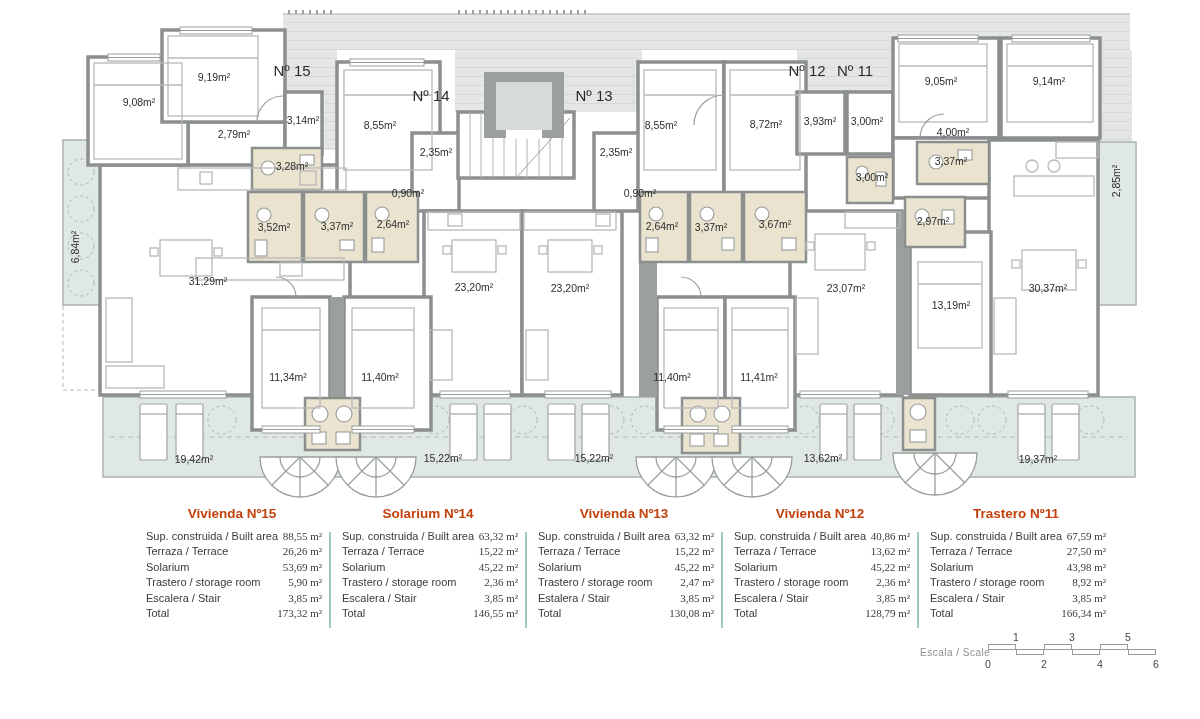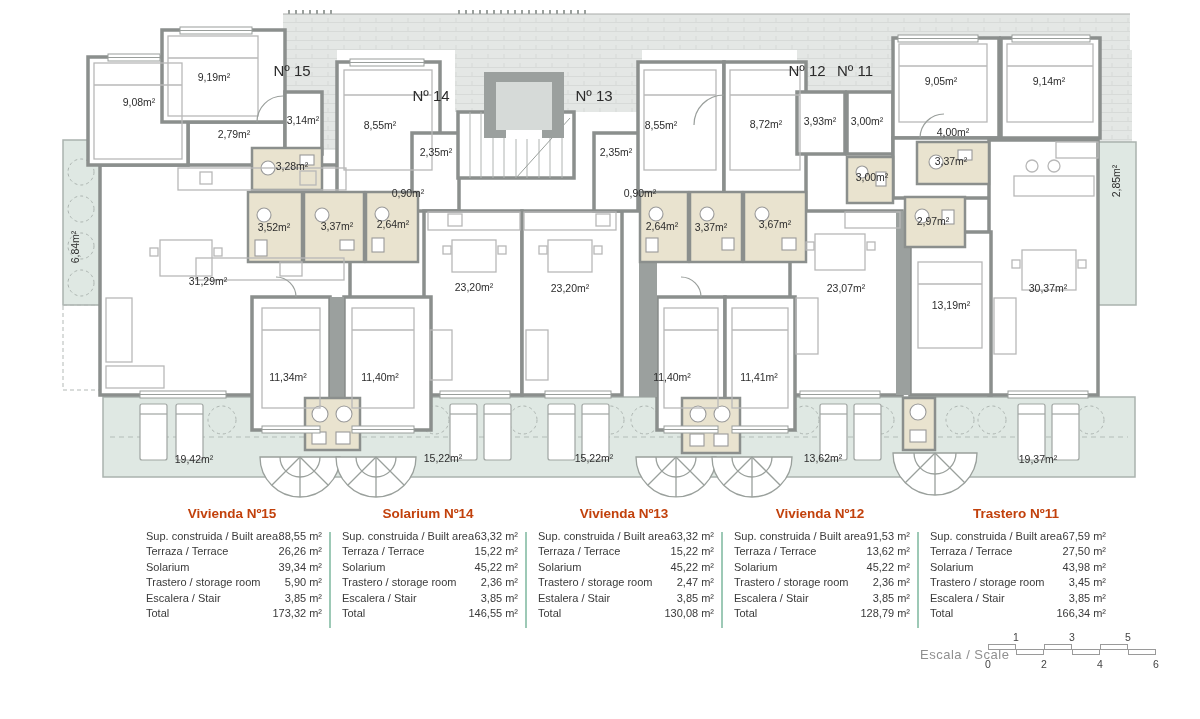"88,55 m²" .vval { font-family: none -> Liberation Serif, serif }
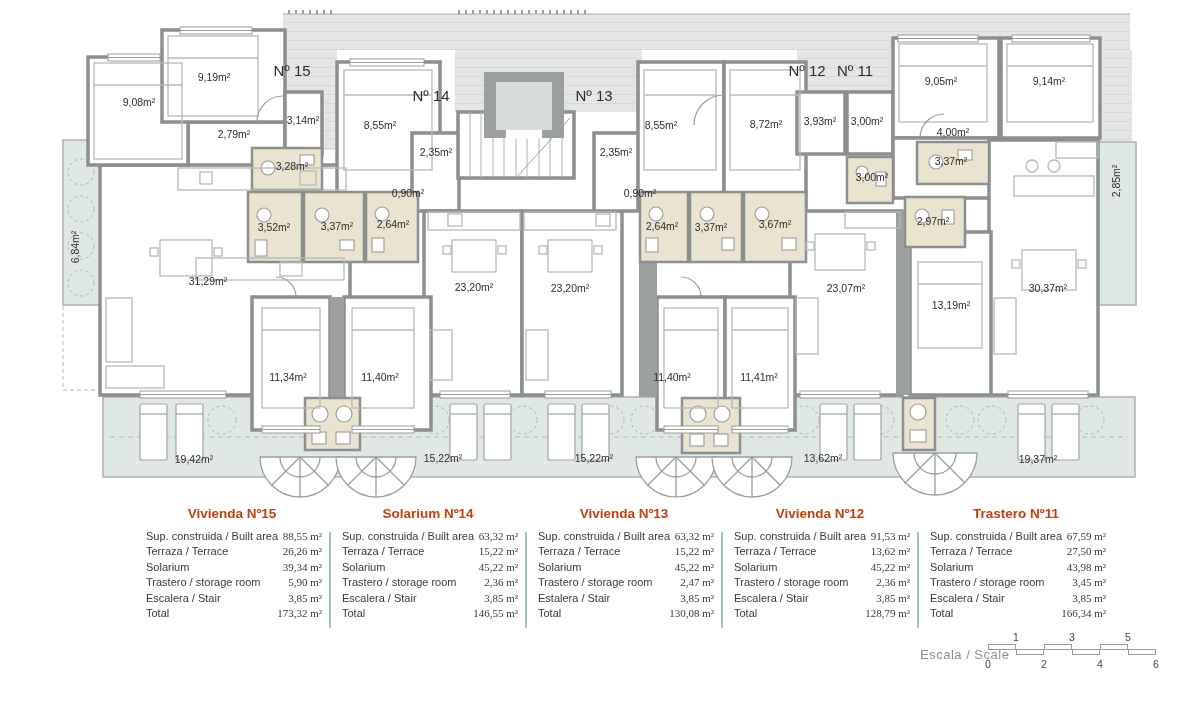"91,53 m²" span.vval { text: 91,53 -> 40,86 }
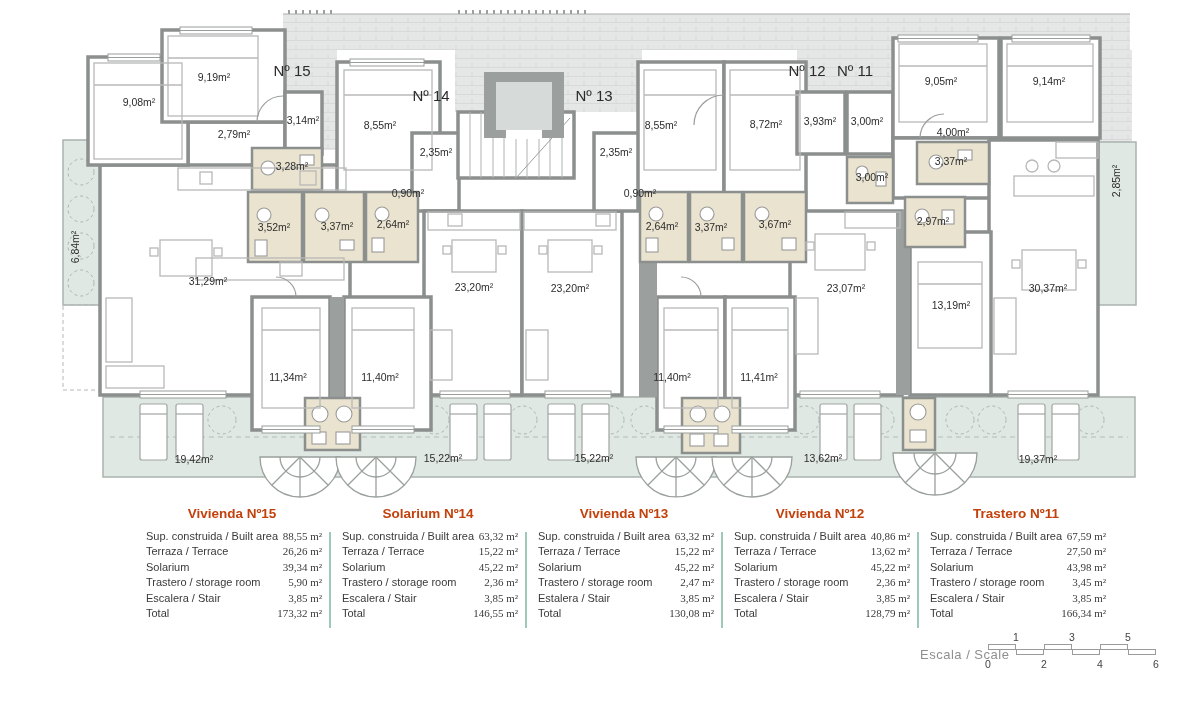"39,34 m²" span.vval { text: 39,34 -> 53,69 }
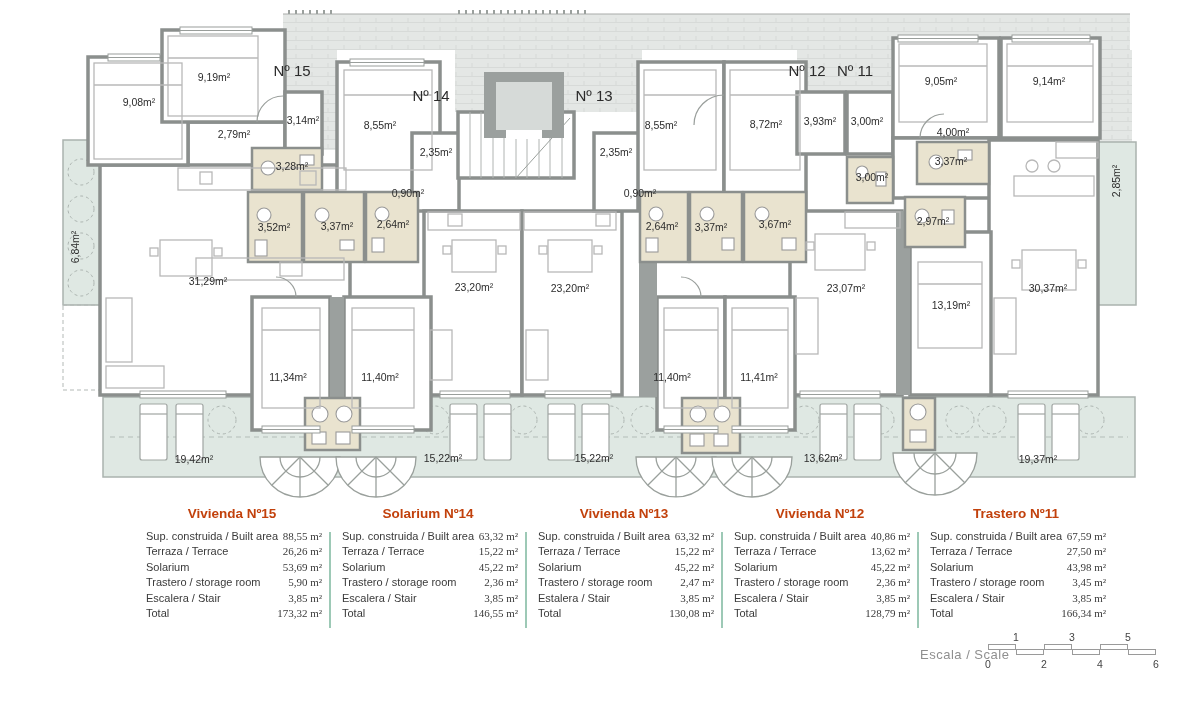"3,45 m²" span.vval { text: 3,45 -> 8,92 }
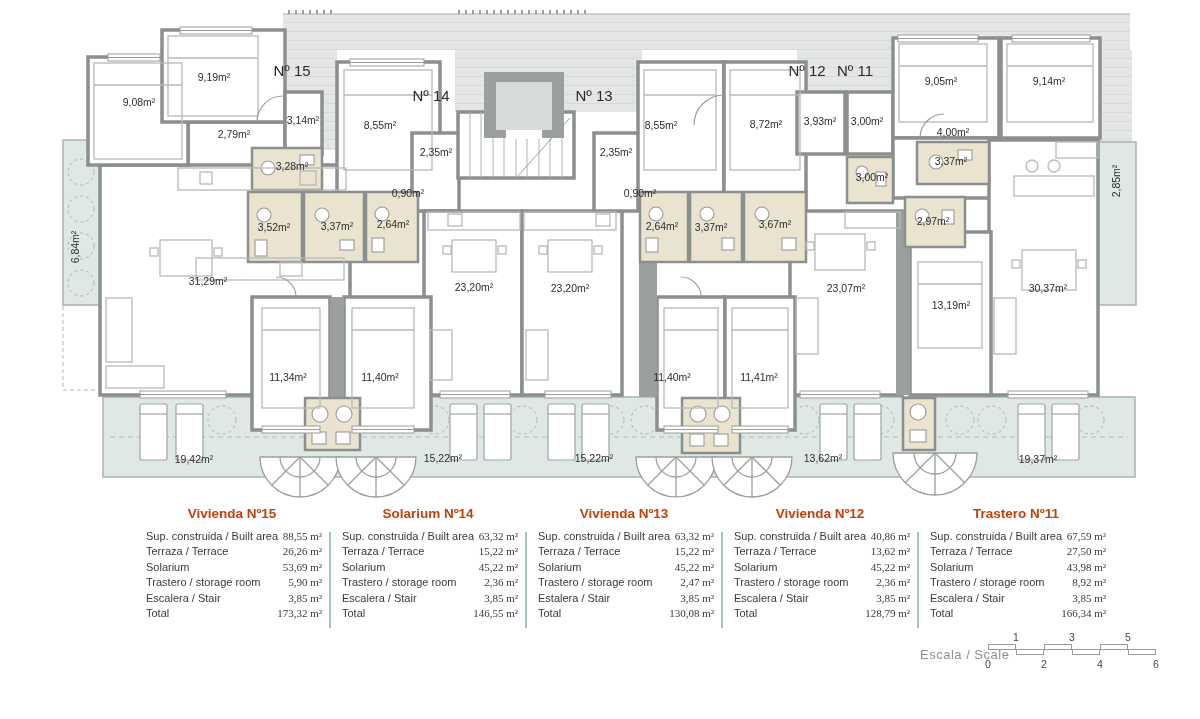"Escala / Scale" .sb-label { font-size: 13px -> 10px }
